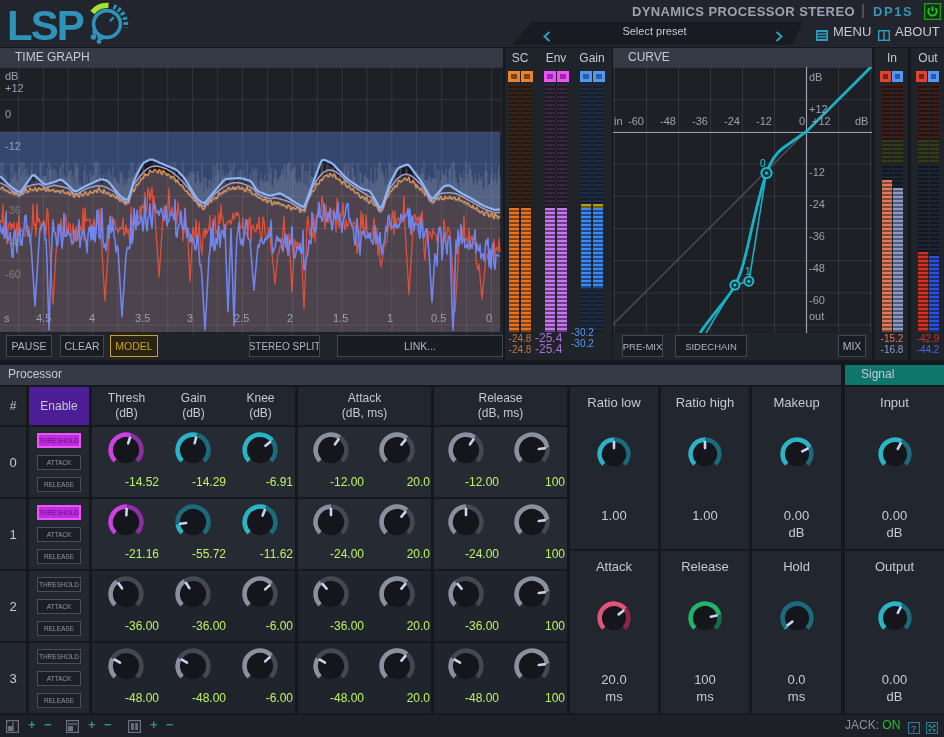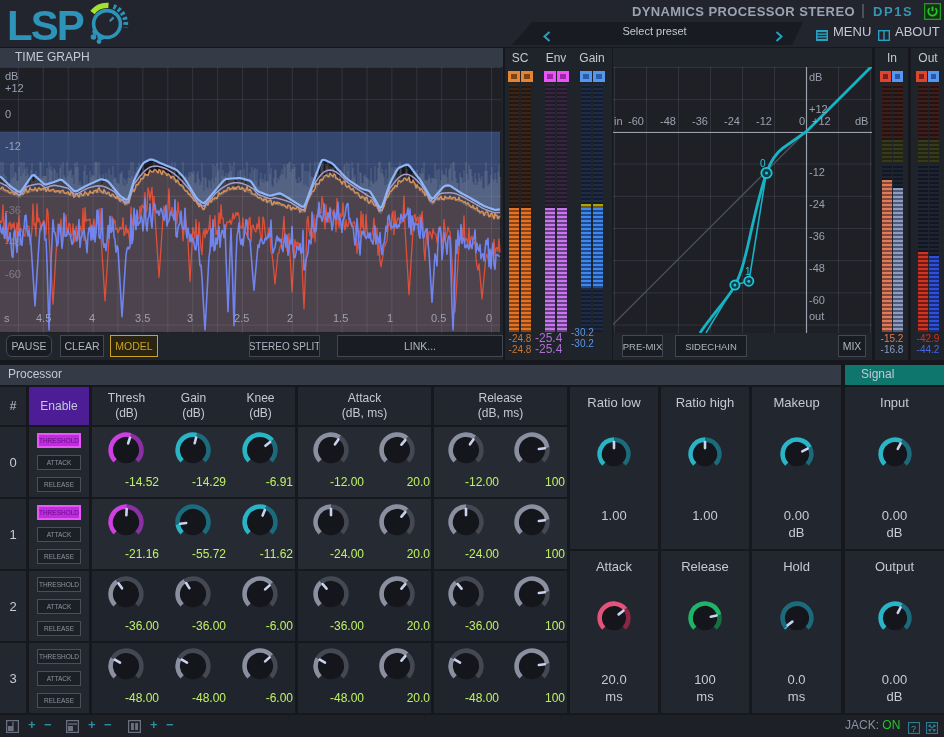"CURVE" div.panelhdr { html: none -> <div>CURVE</div> }
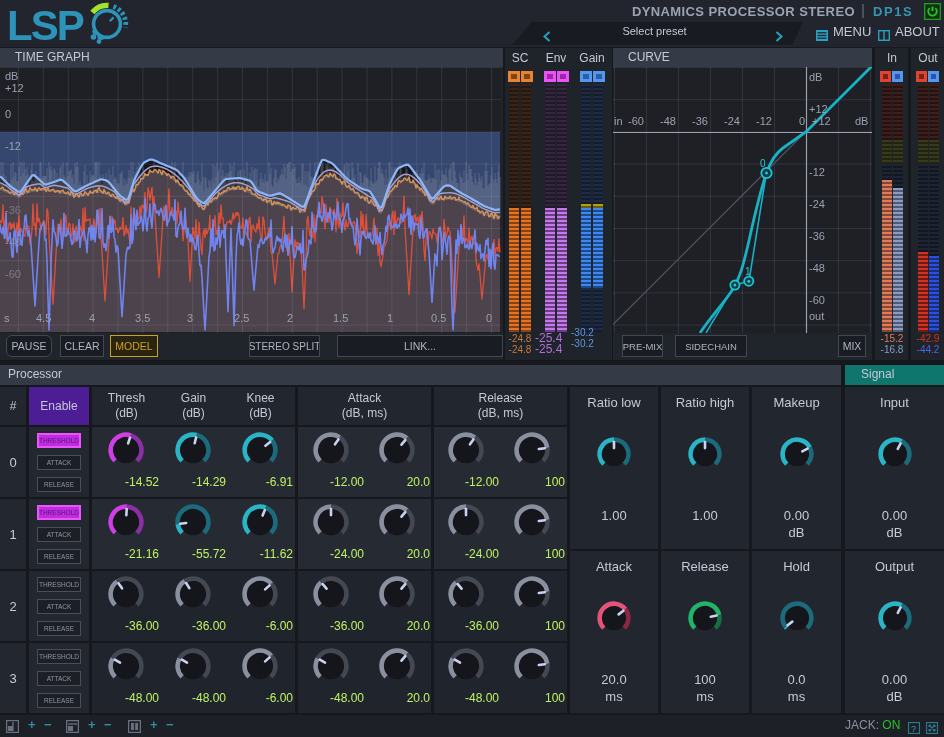"PAUSE" div.btn { border-radius: 6px -> none }
